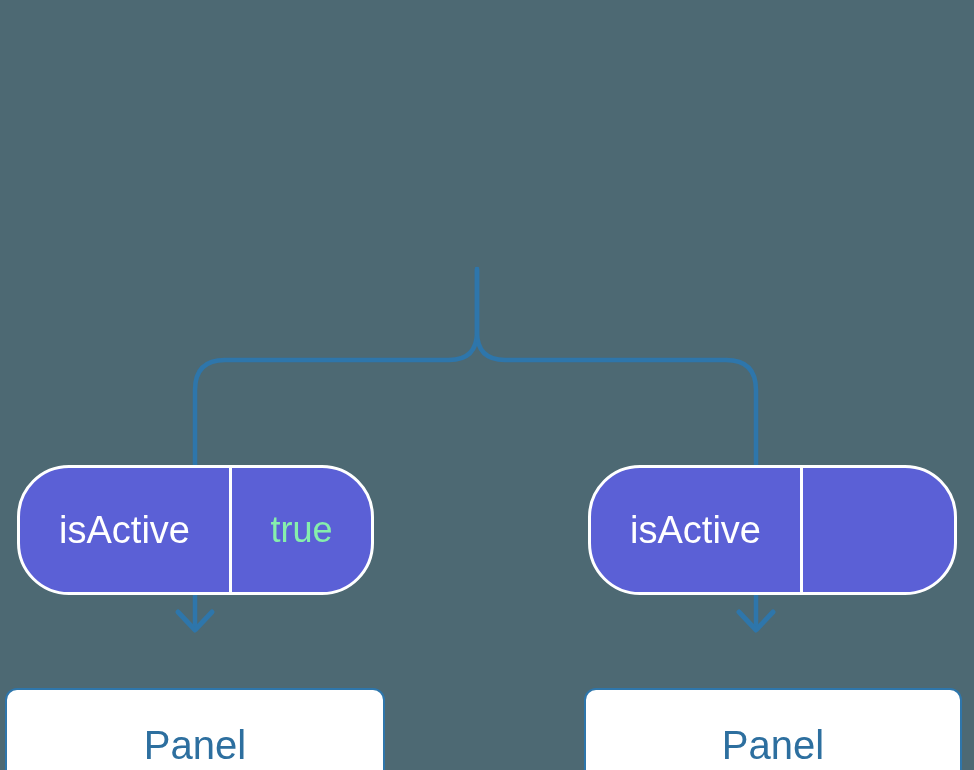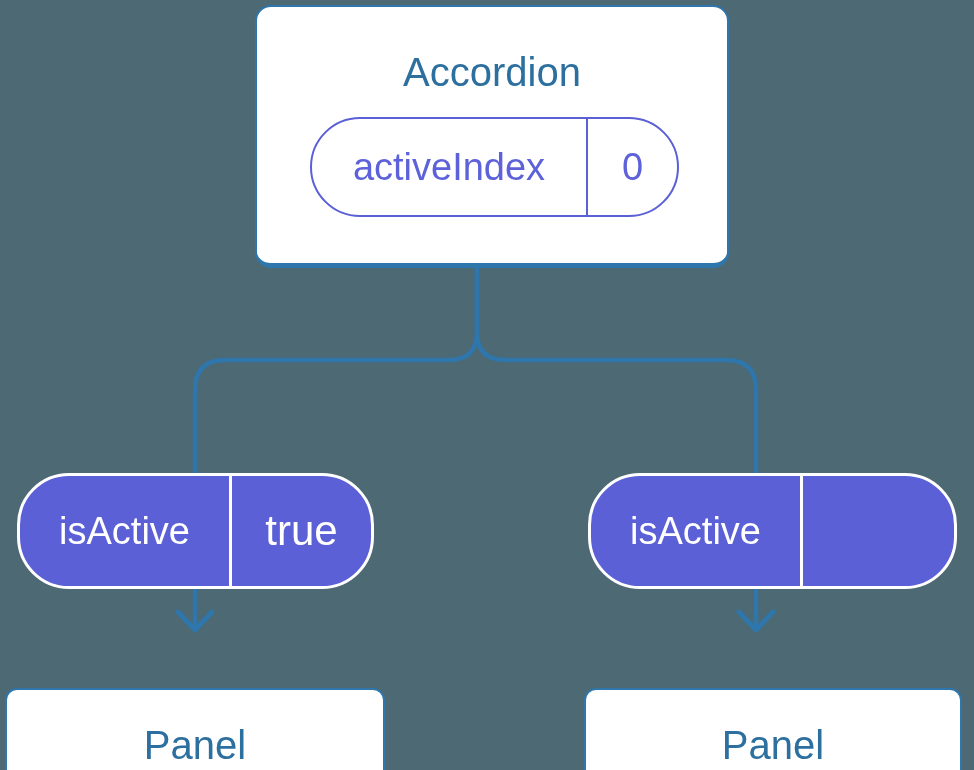"Accordion" div.card { html: <div> <div>Accordion</div> <div> <span>activeIndex</span> <span>0</span> </div> </div> -> none }
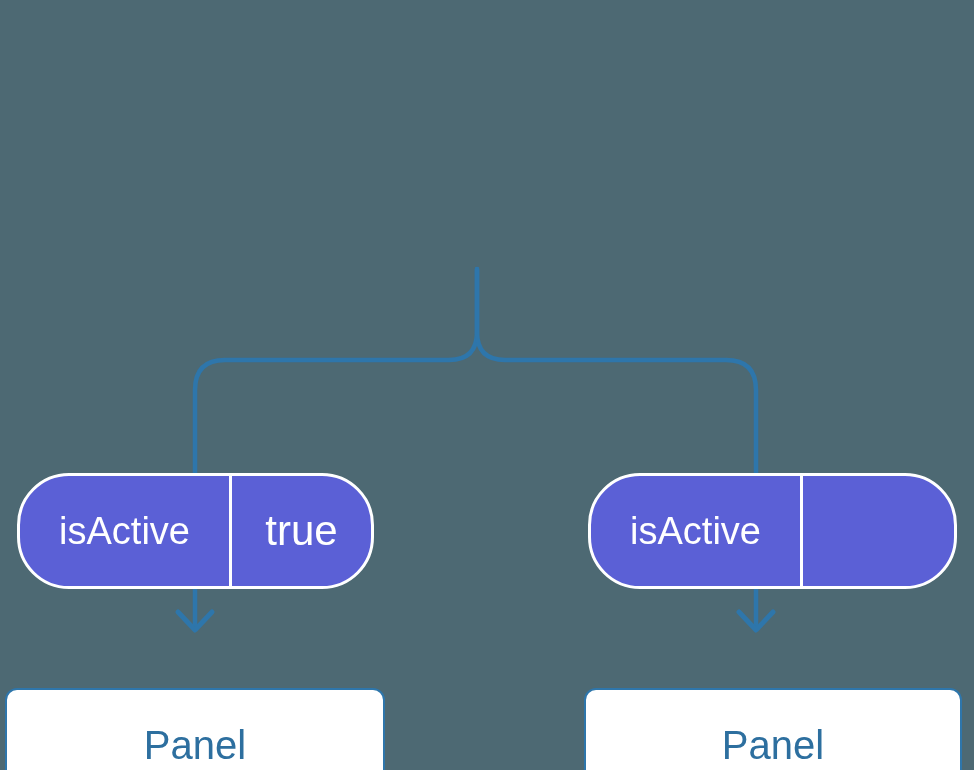"isActive" .prop-pill { height: 116px -> 130px; margin-top: 8px -> none }
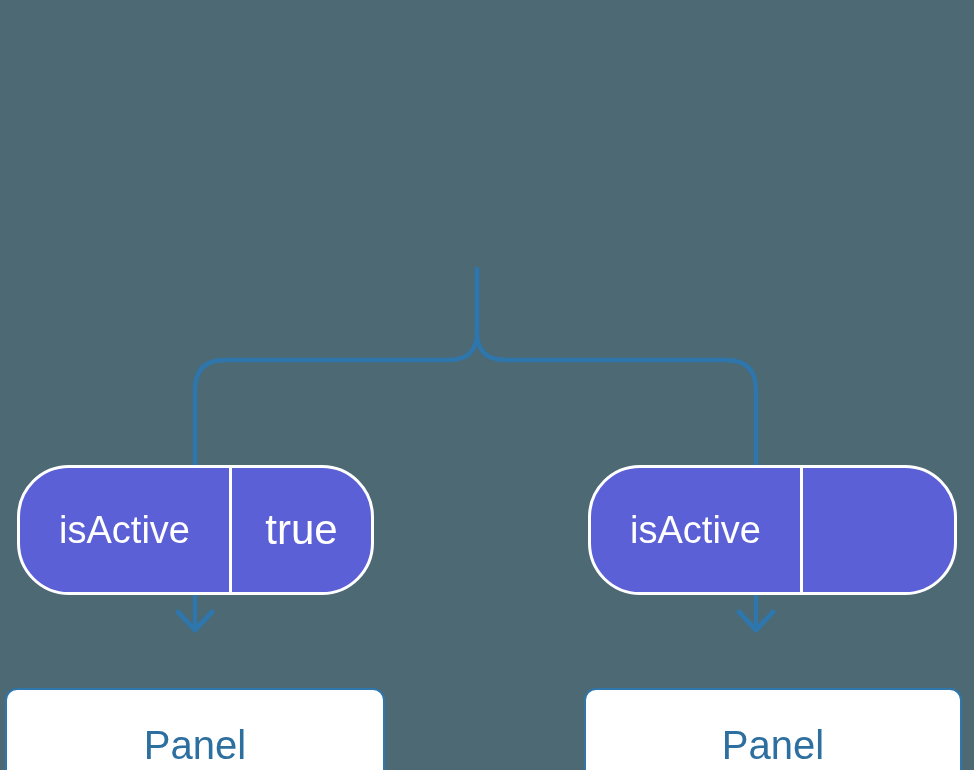"true" .prop-pill .pill-value { color: #ffffff -> #86efac; font-size: 42px -> 36px }
